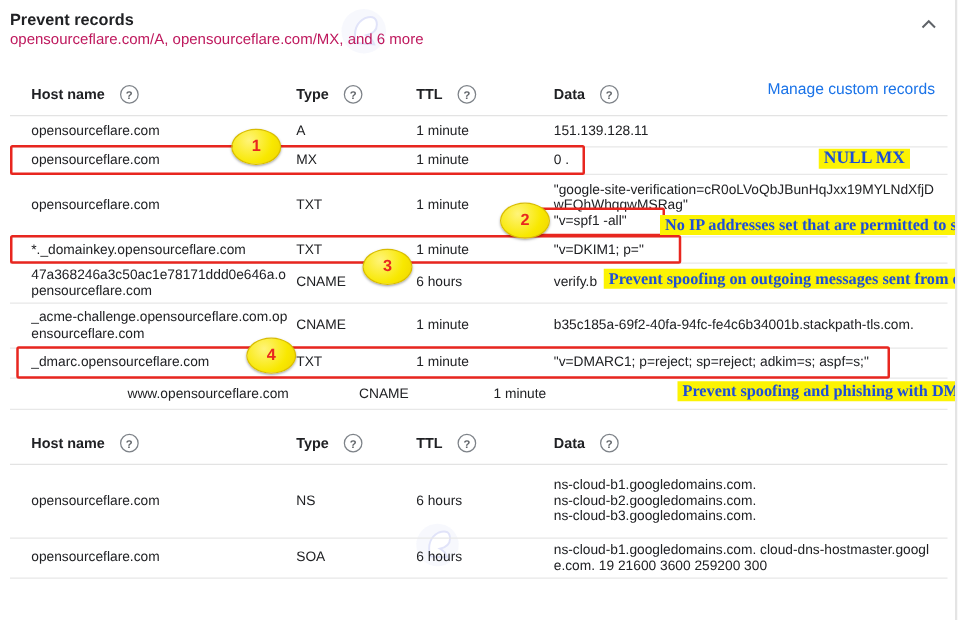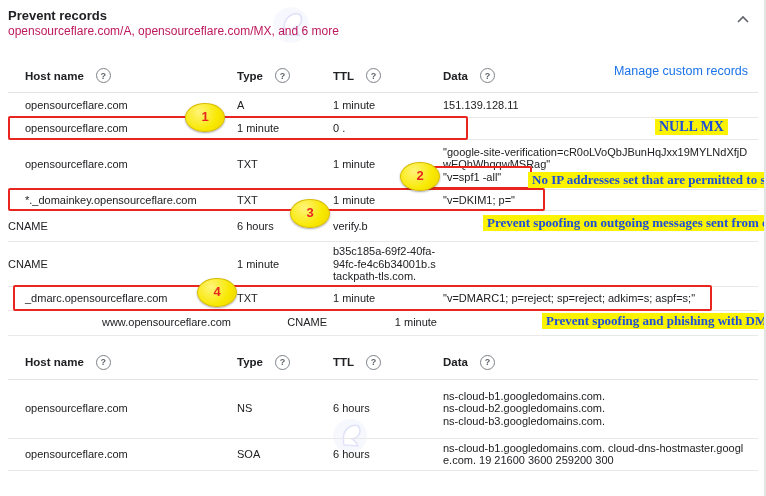"MX" div.cell { html: none -> <div>MX</div> }
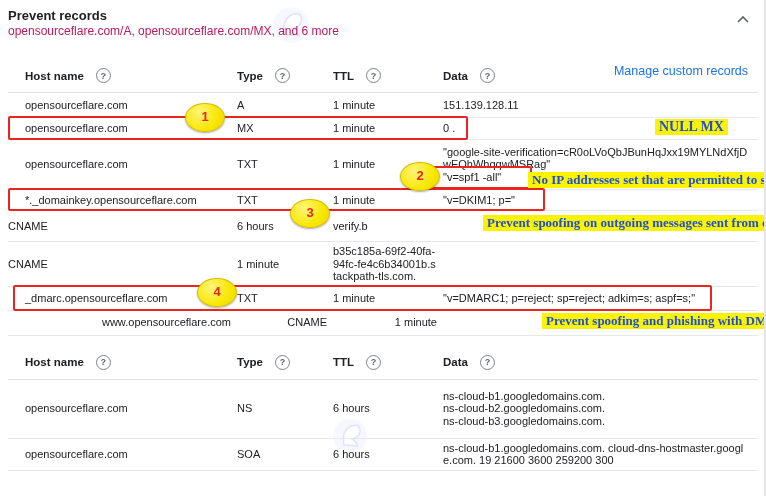"47a368246a3c50ac1e78171ddd0e646a.opensou" div.cell { html: none -> <div>47a368246a3c50ac1e78171ddd0e646a.opensourceflare.com</div> }
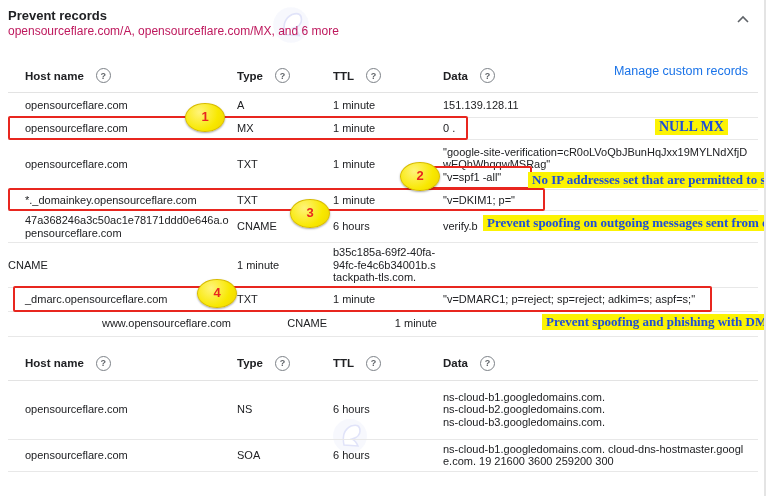"_acme-challenge.opensourceflare.com.open" div.cell { html: none -> <div>_acme-challenge.opensourceflare.com.opensourceflare.com</div> }
